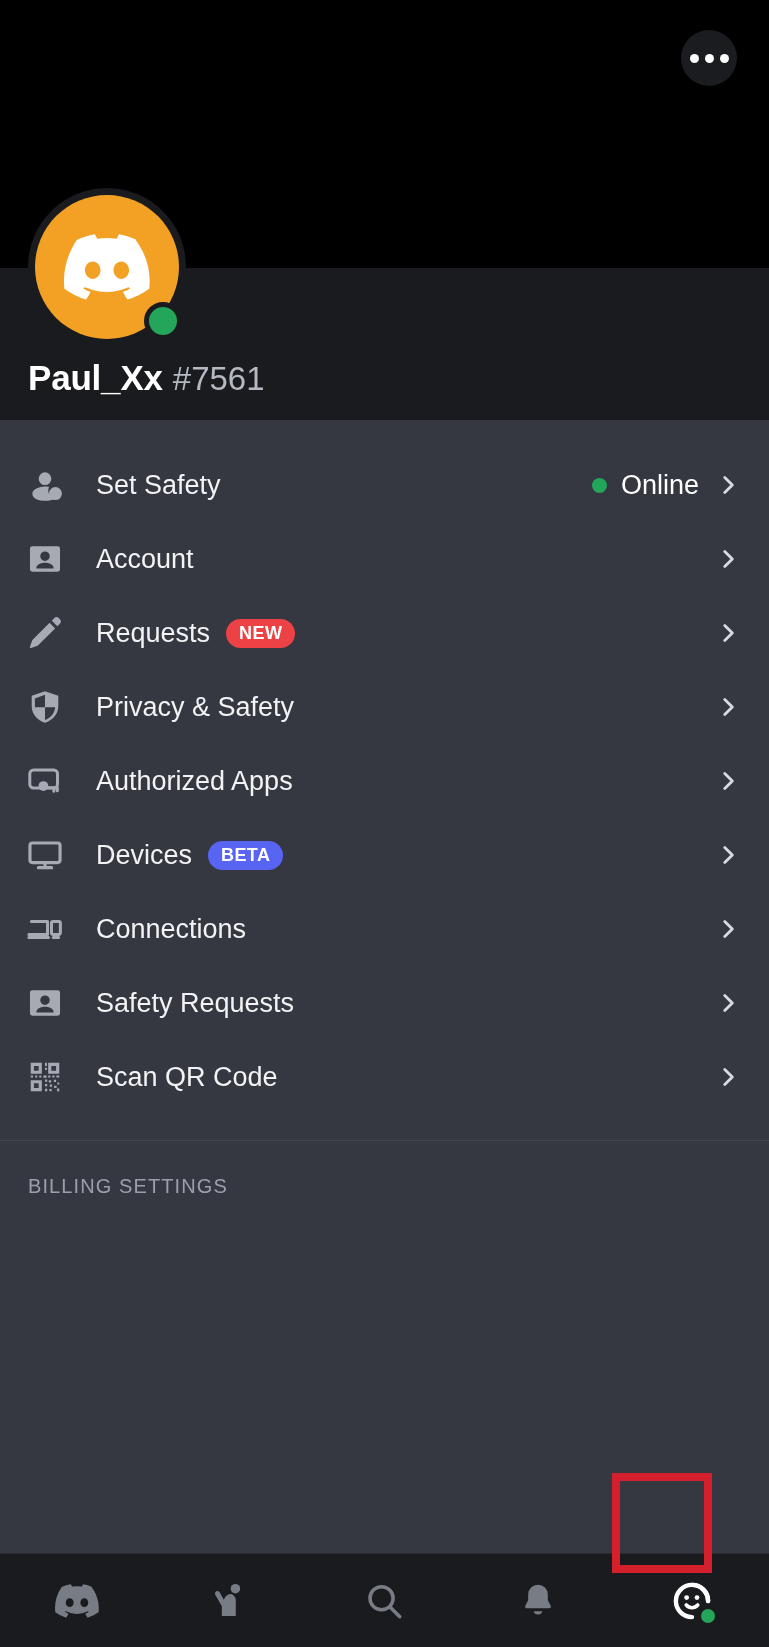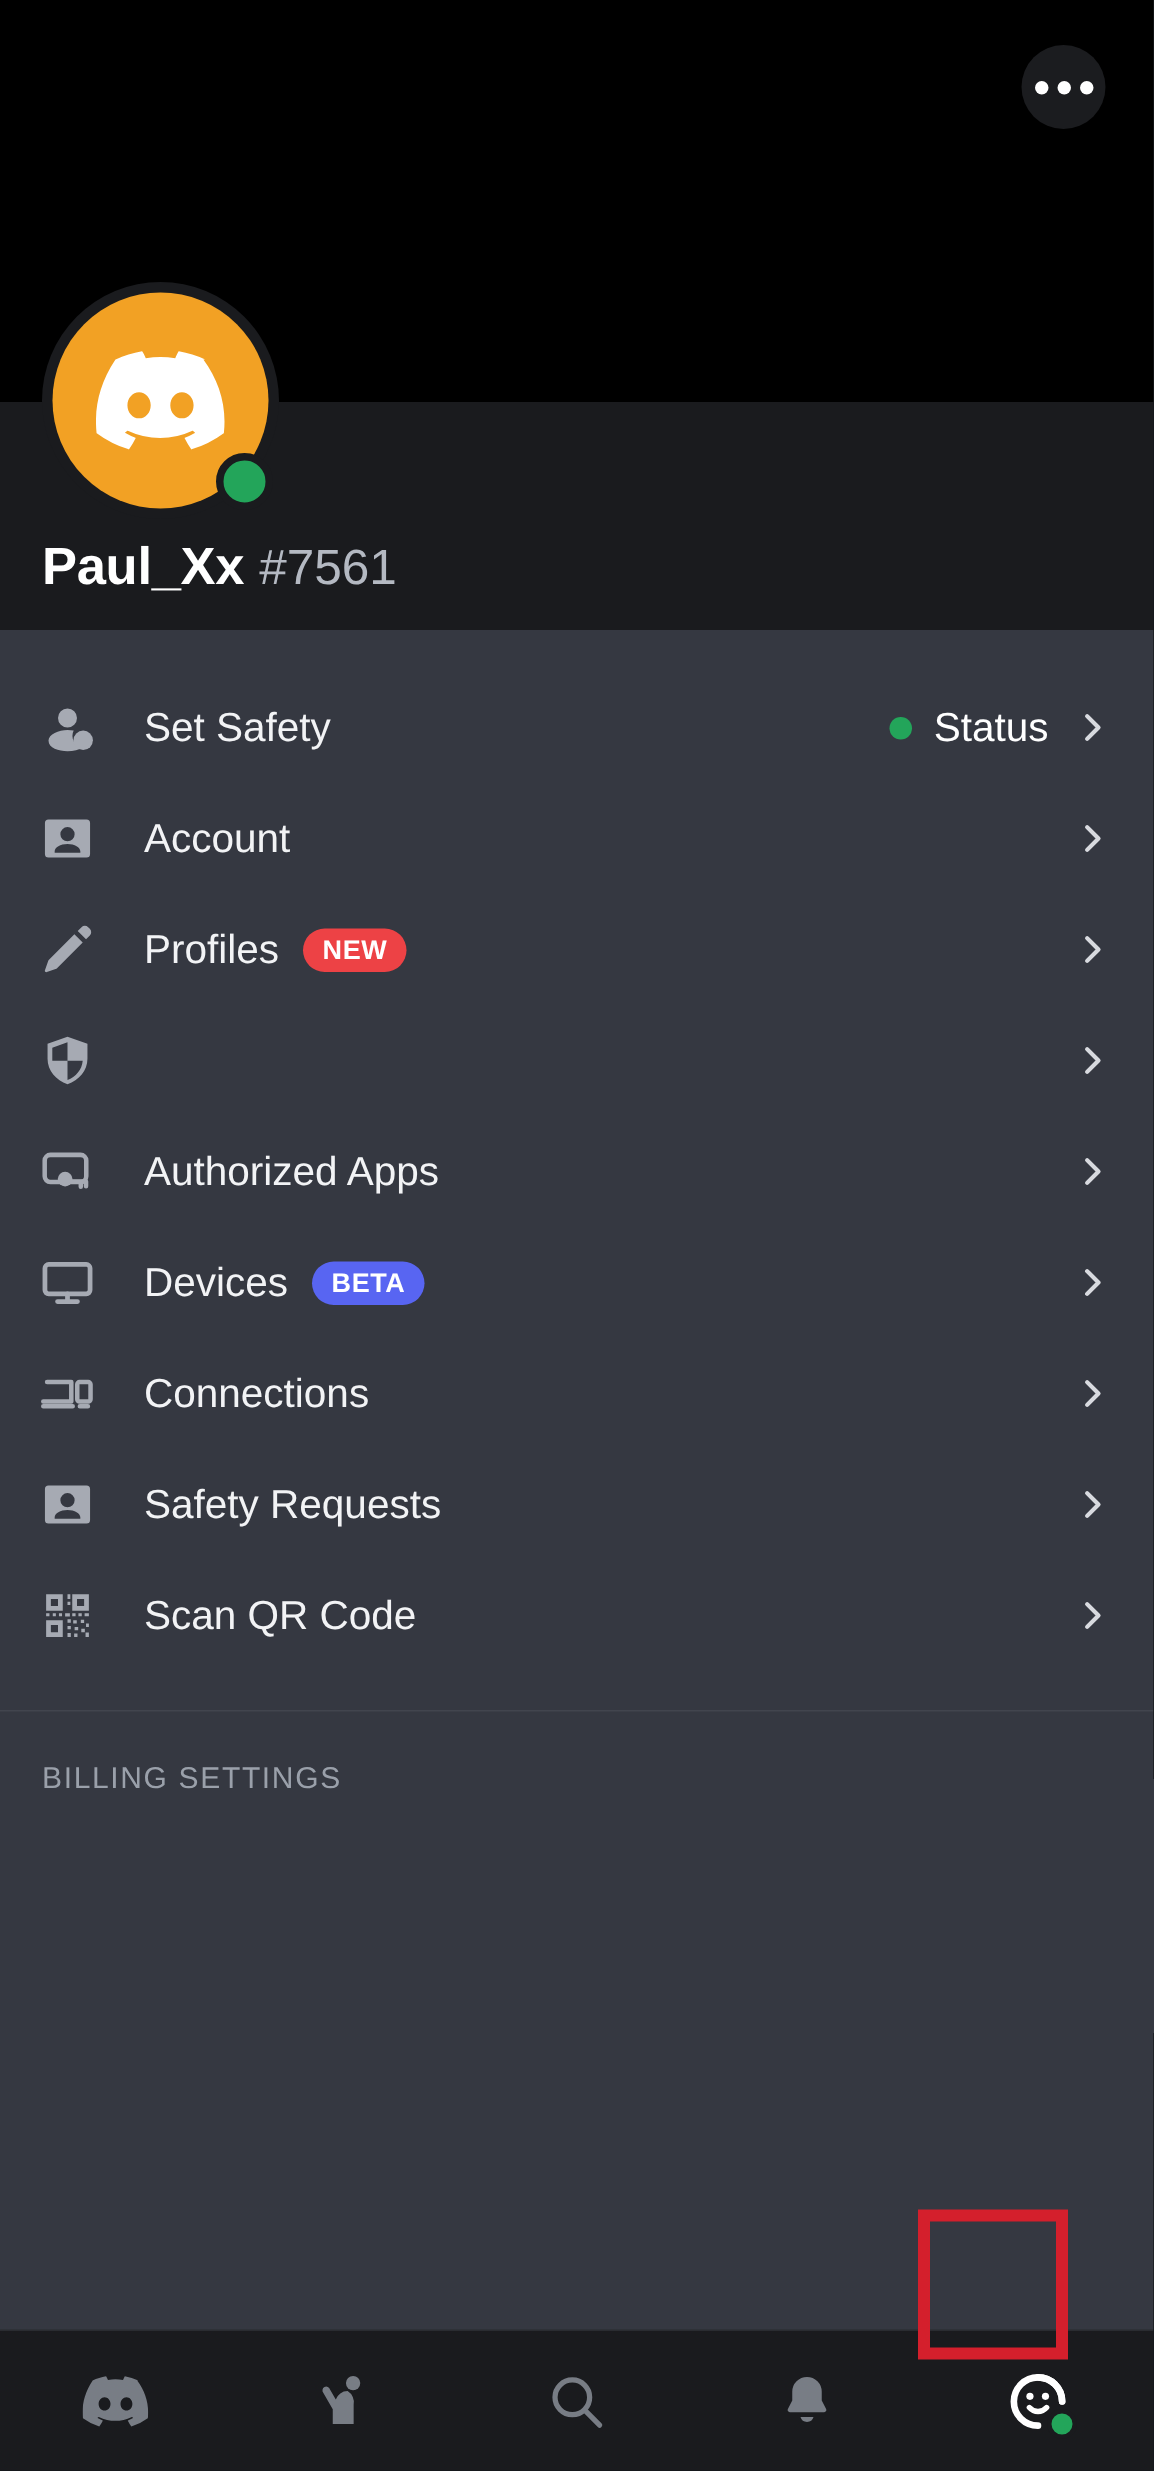"Status" span { text: Status -> Online }
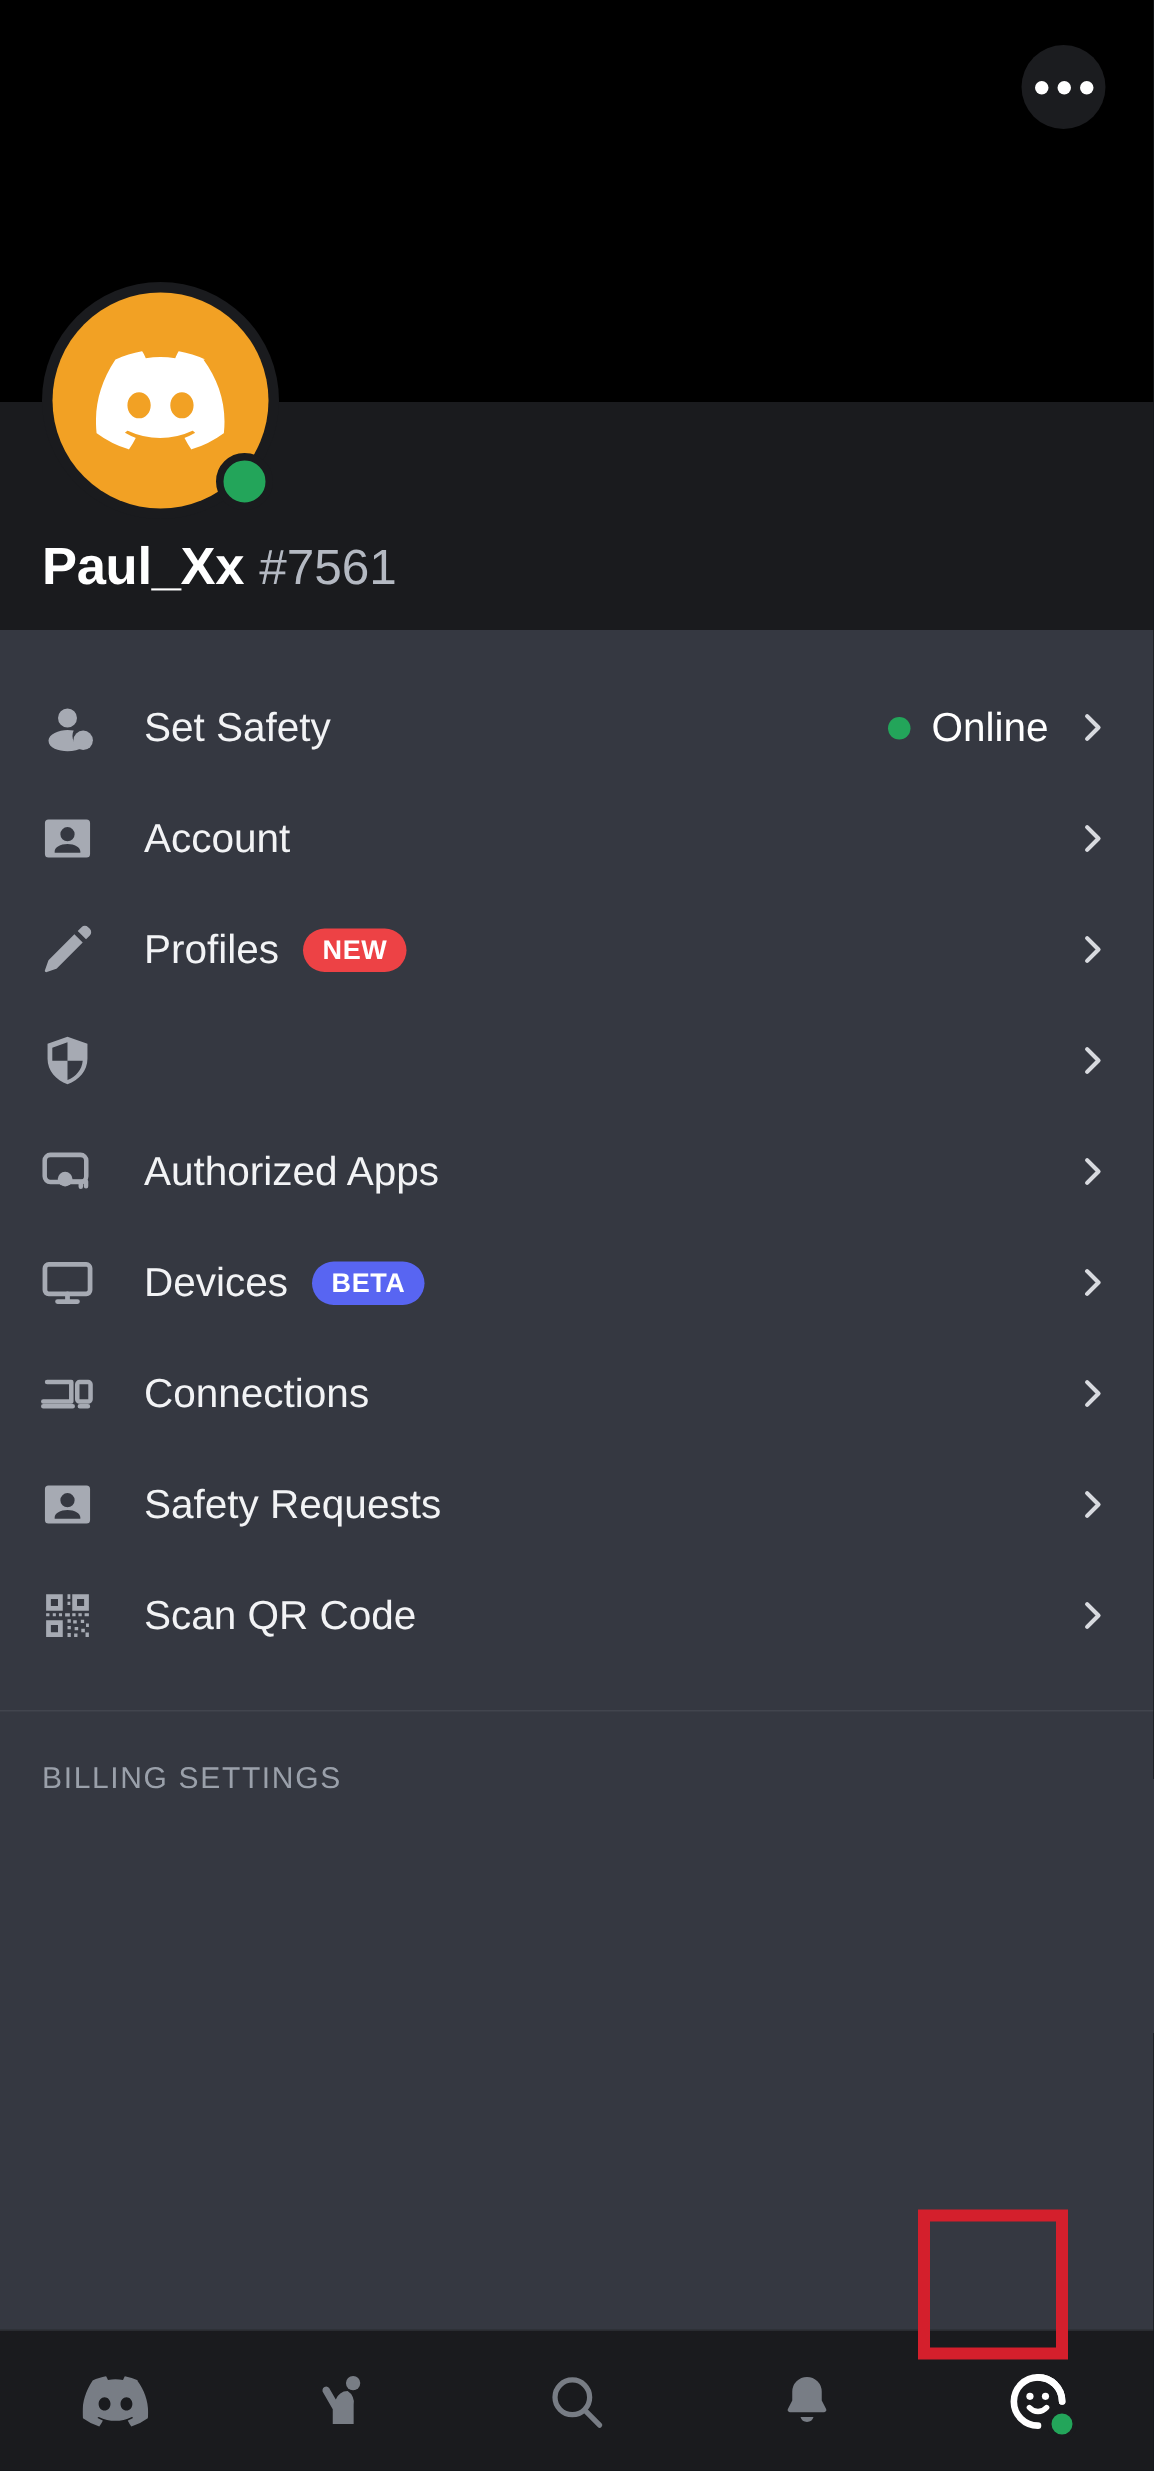"Profiles" span.row-label { text: Profiles -> Requests }
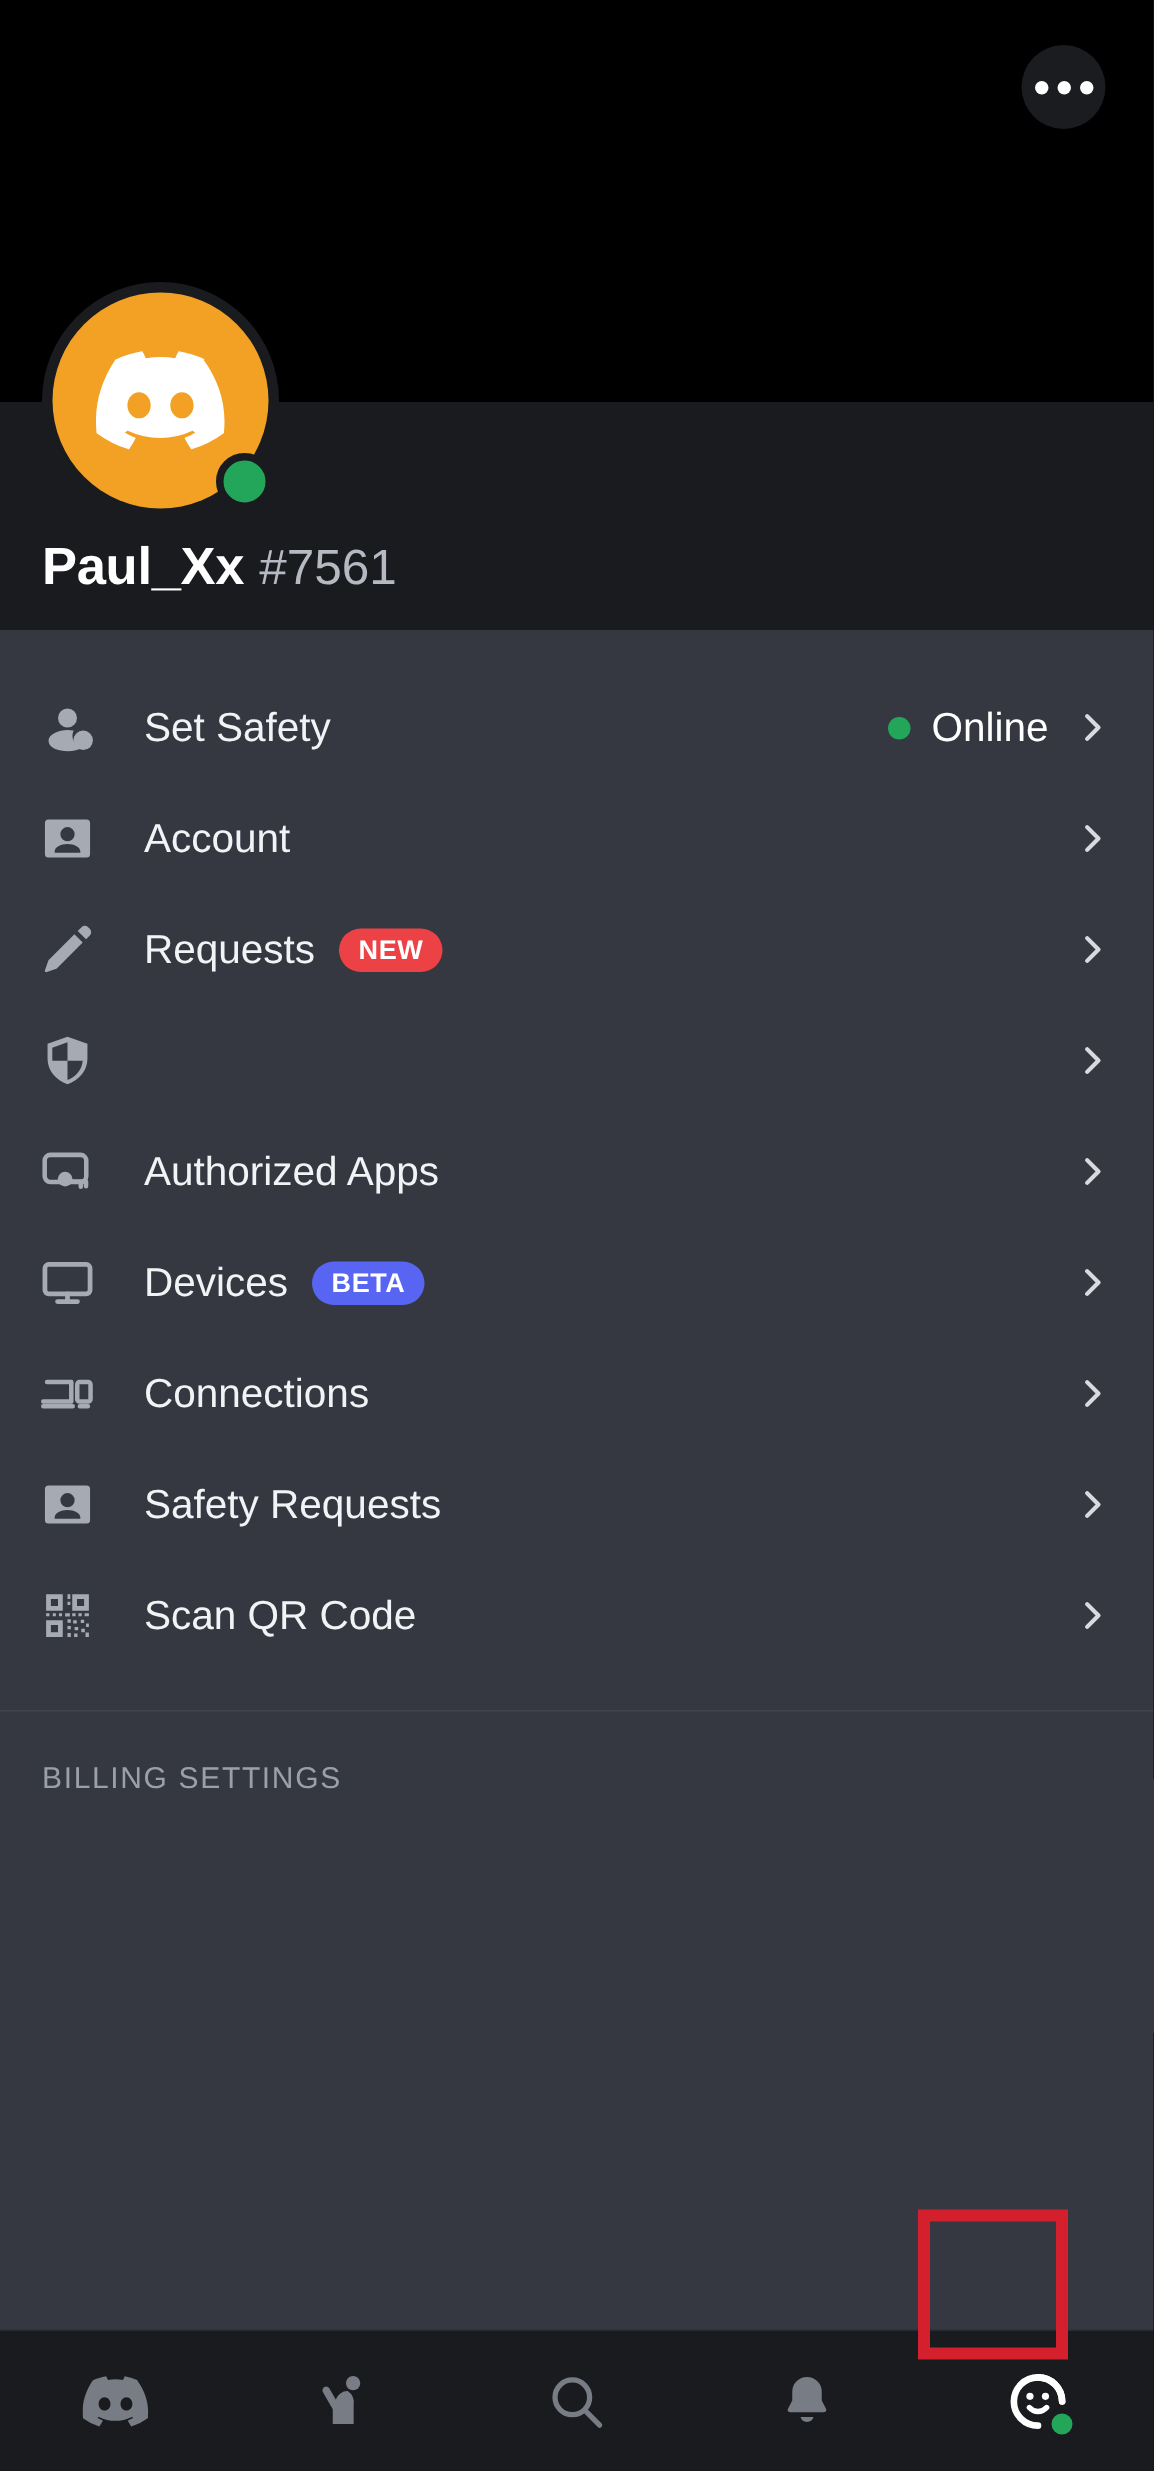"Privacy & Safety" span.row-label { html: none -> <span>Privacy &amp; Safety</span> }
